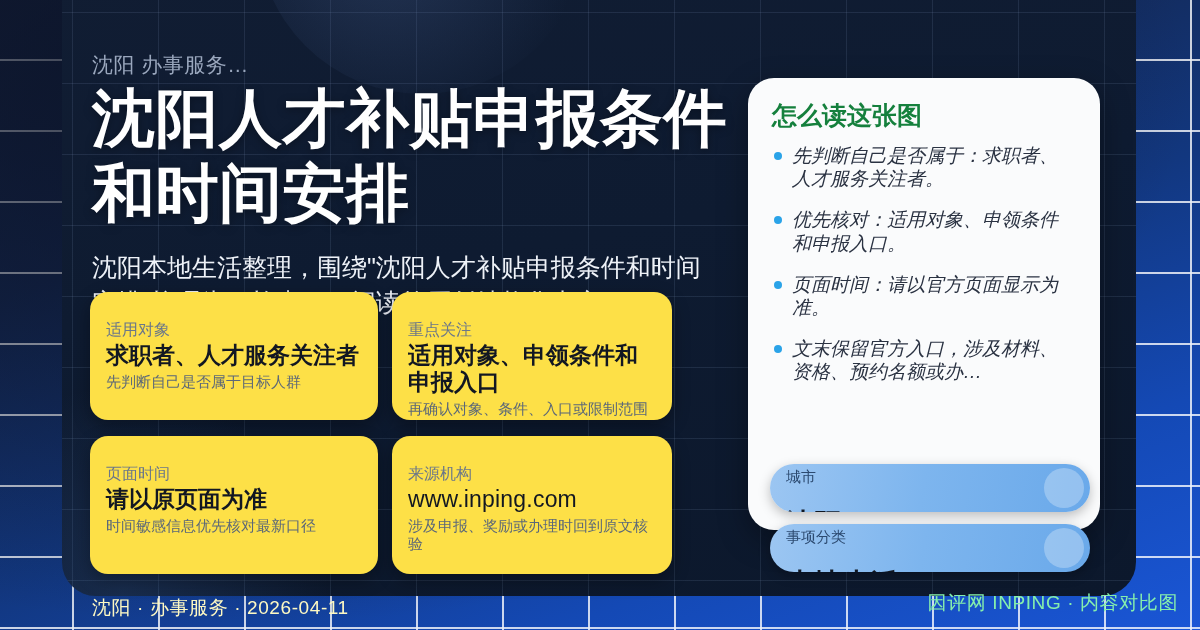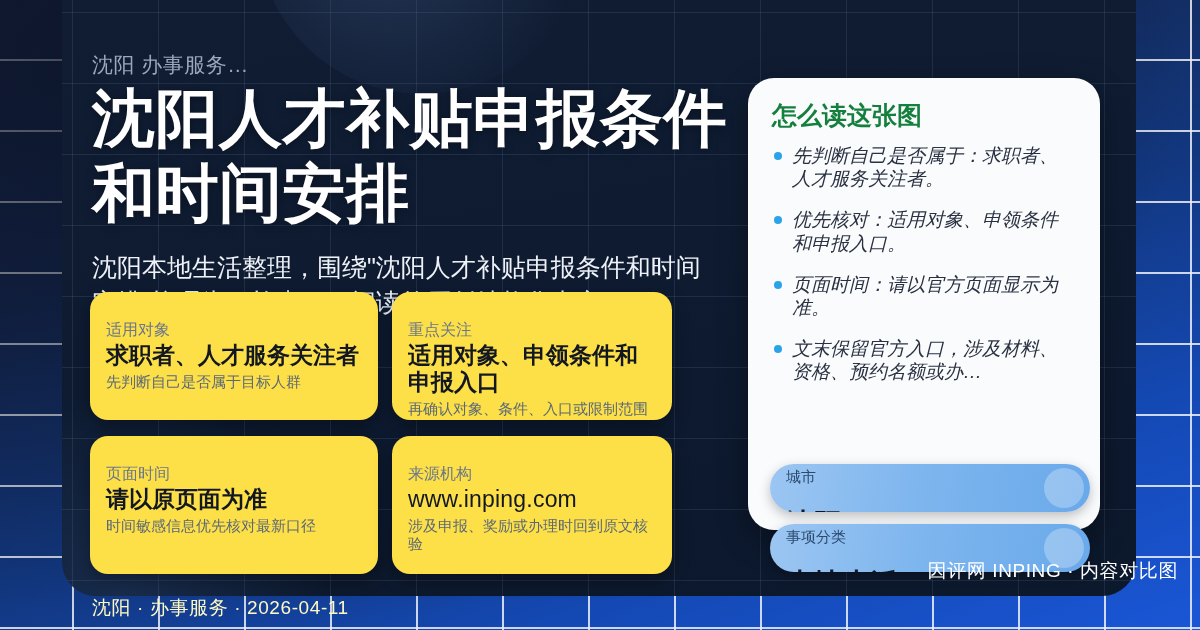"因评网 INPING · 内容对比图" .footR { color: #ffffff -> #86efac; top: 558px -> 590px }
